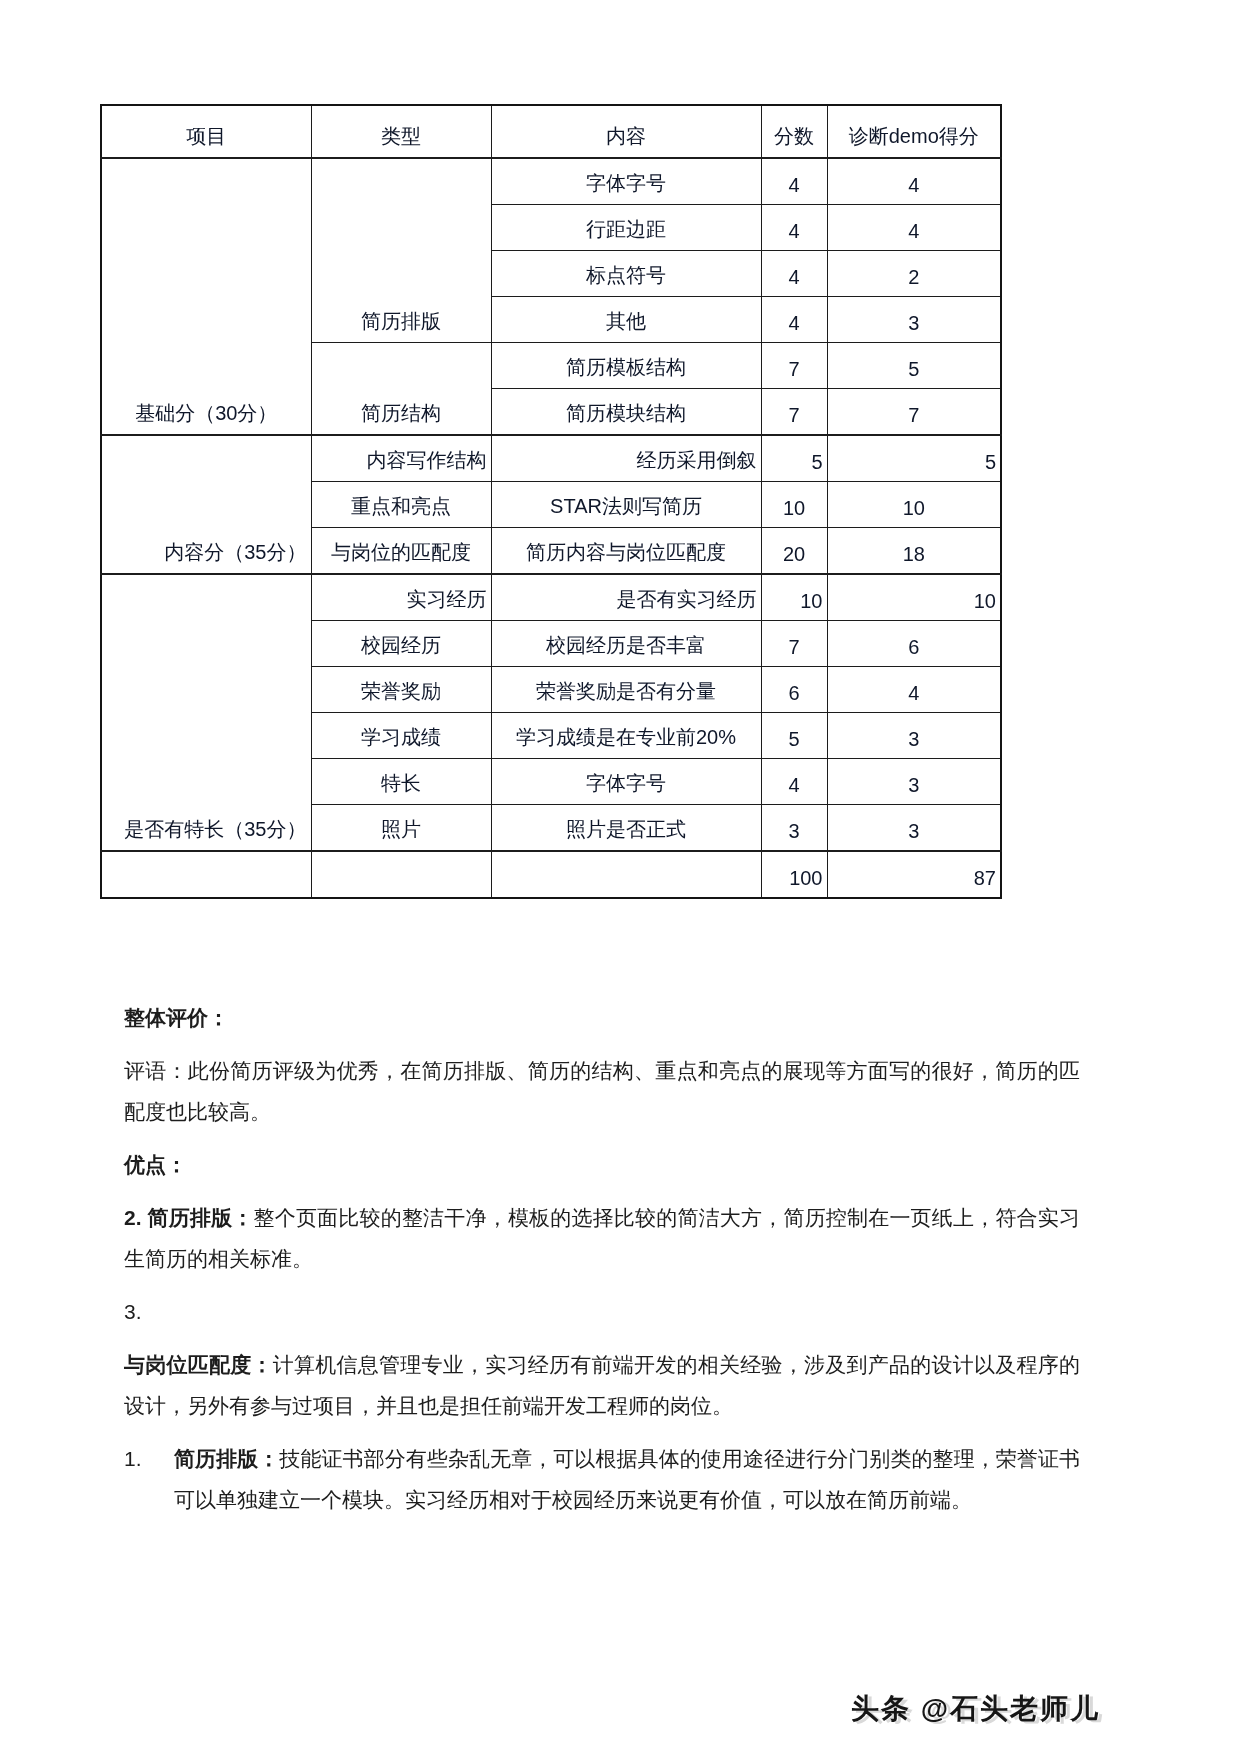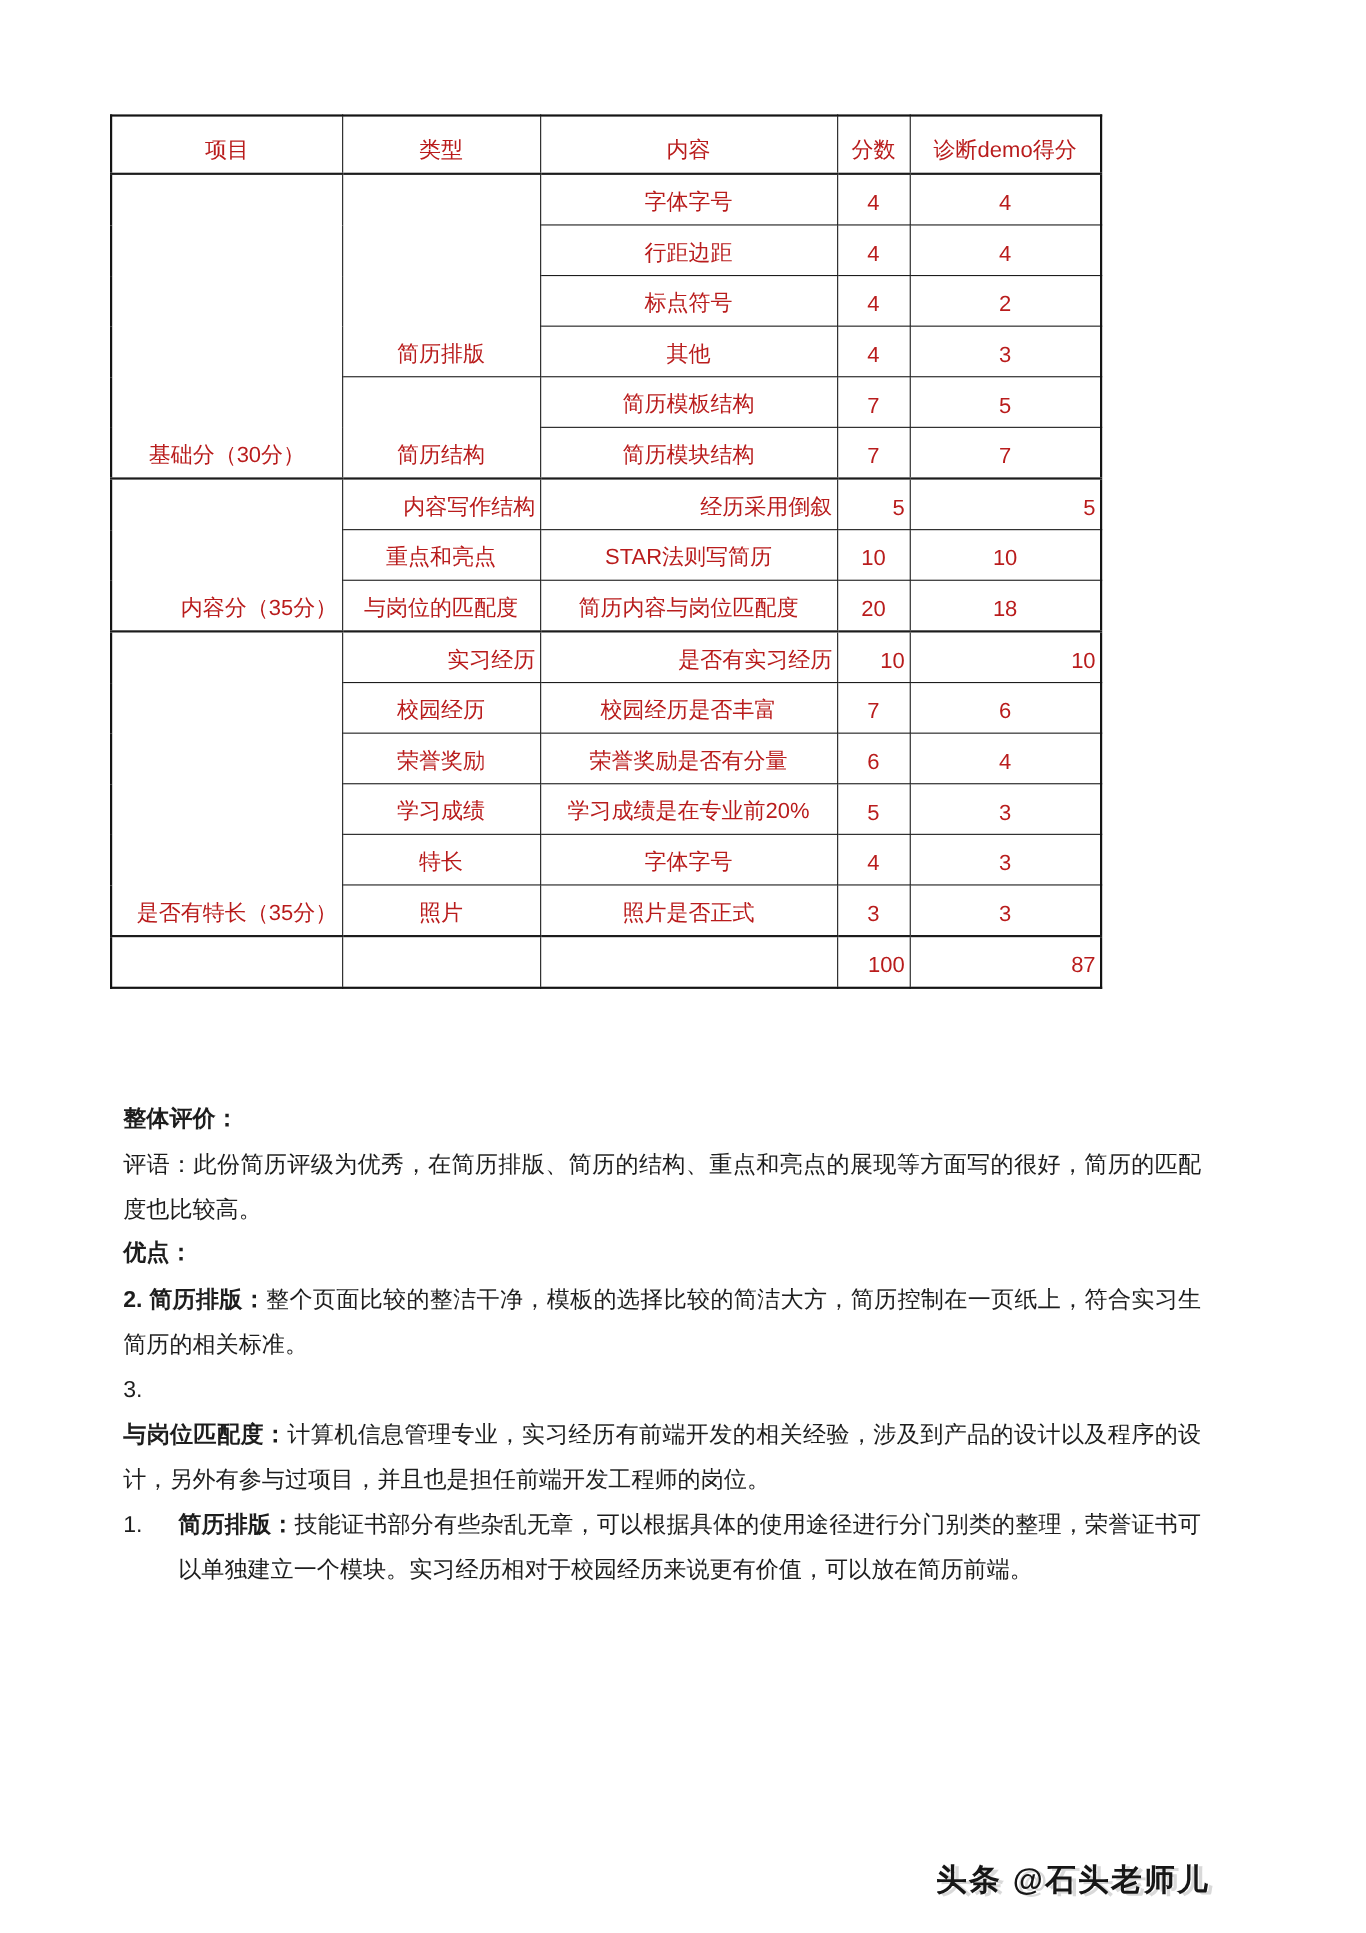"项目" table.score { color: #b91c1c -> #0f172a }
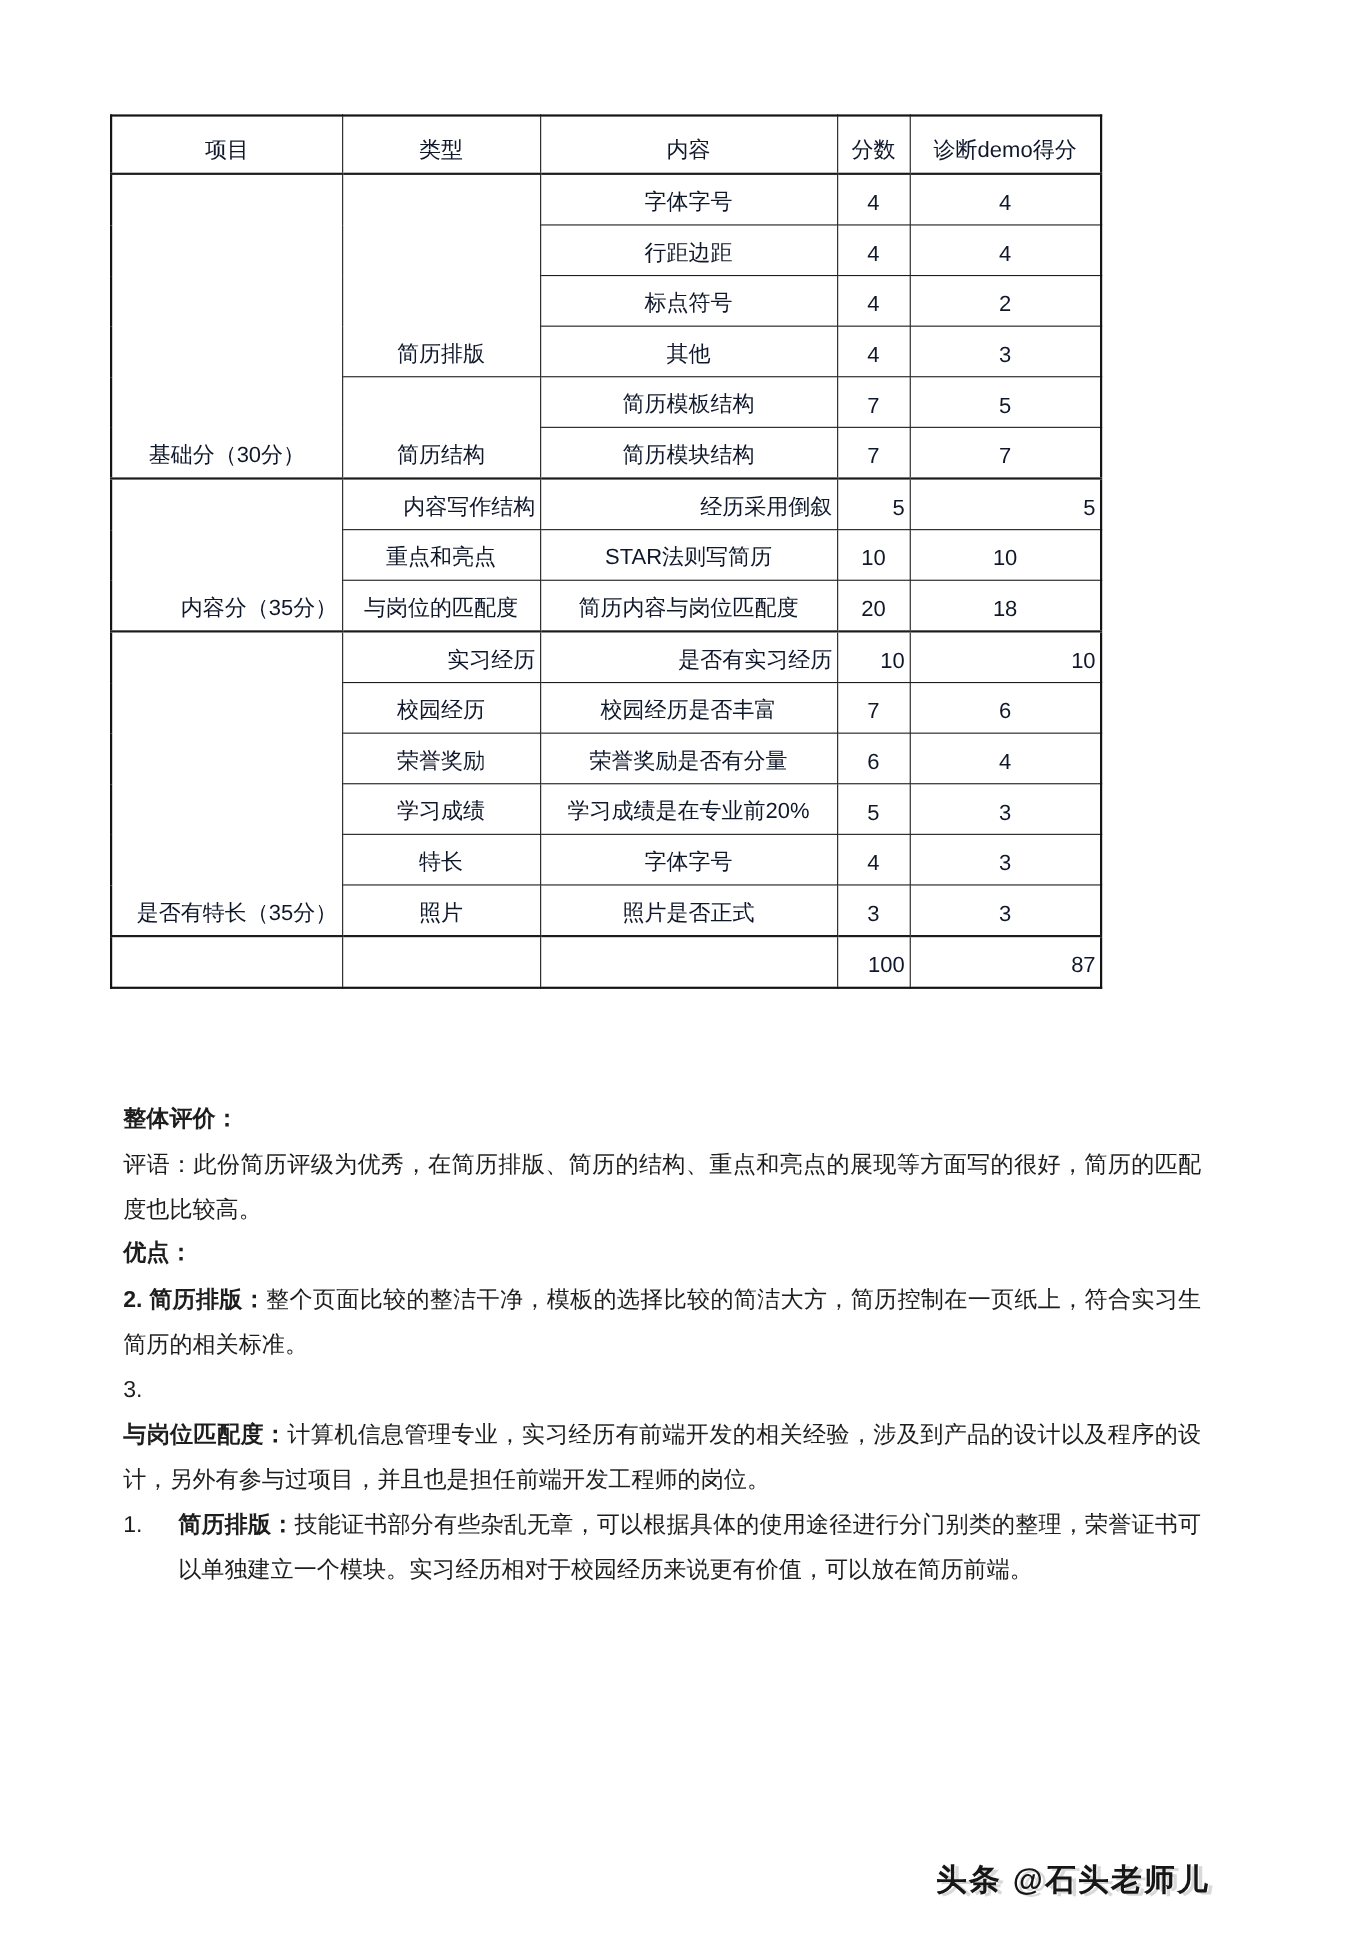"整体评价：" .text-body p { margin: 0 -> 12px }
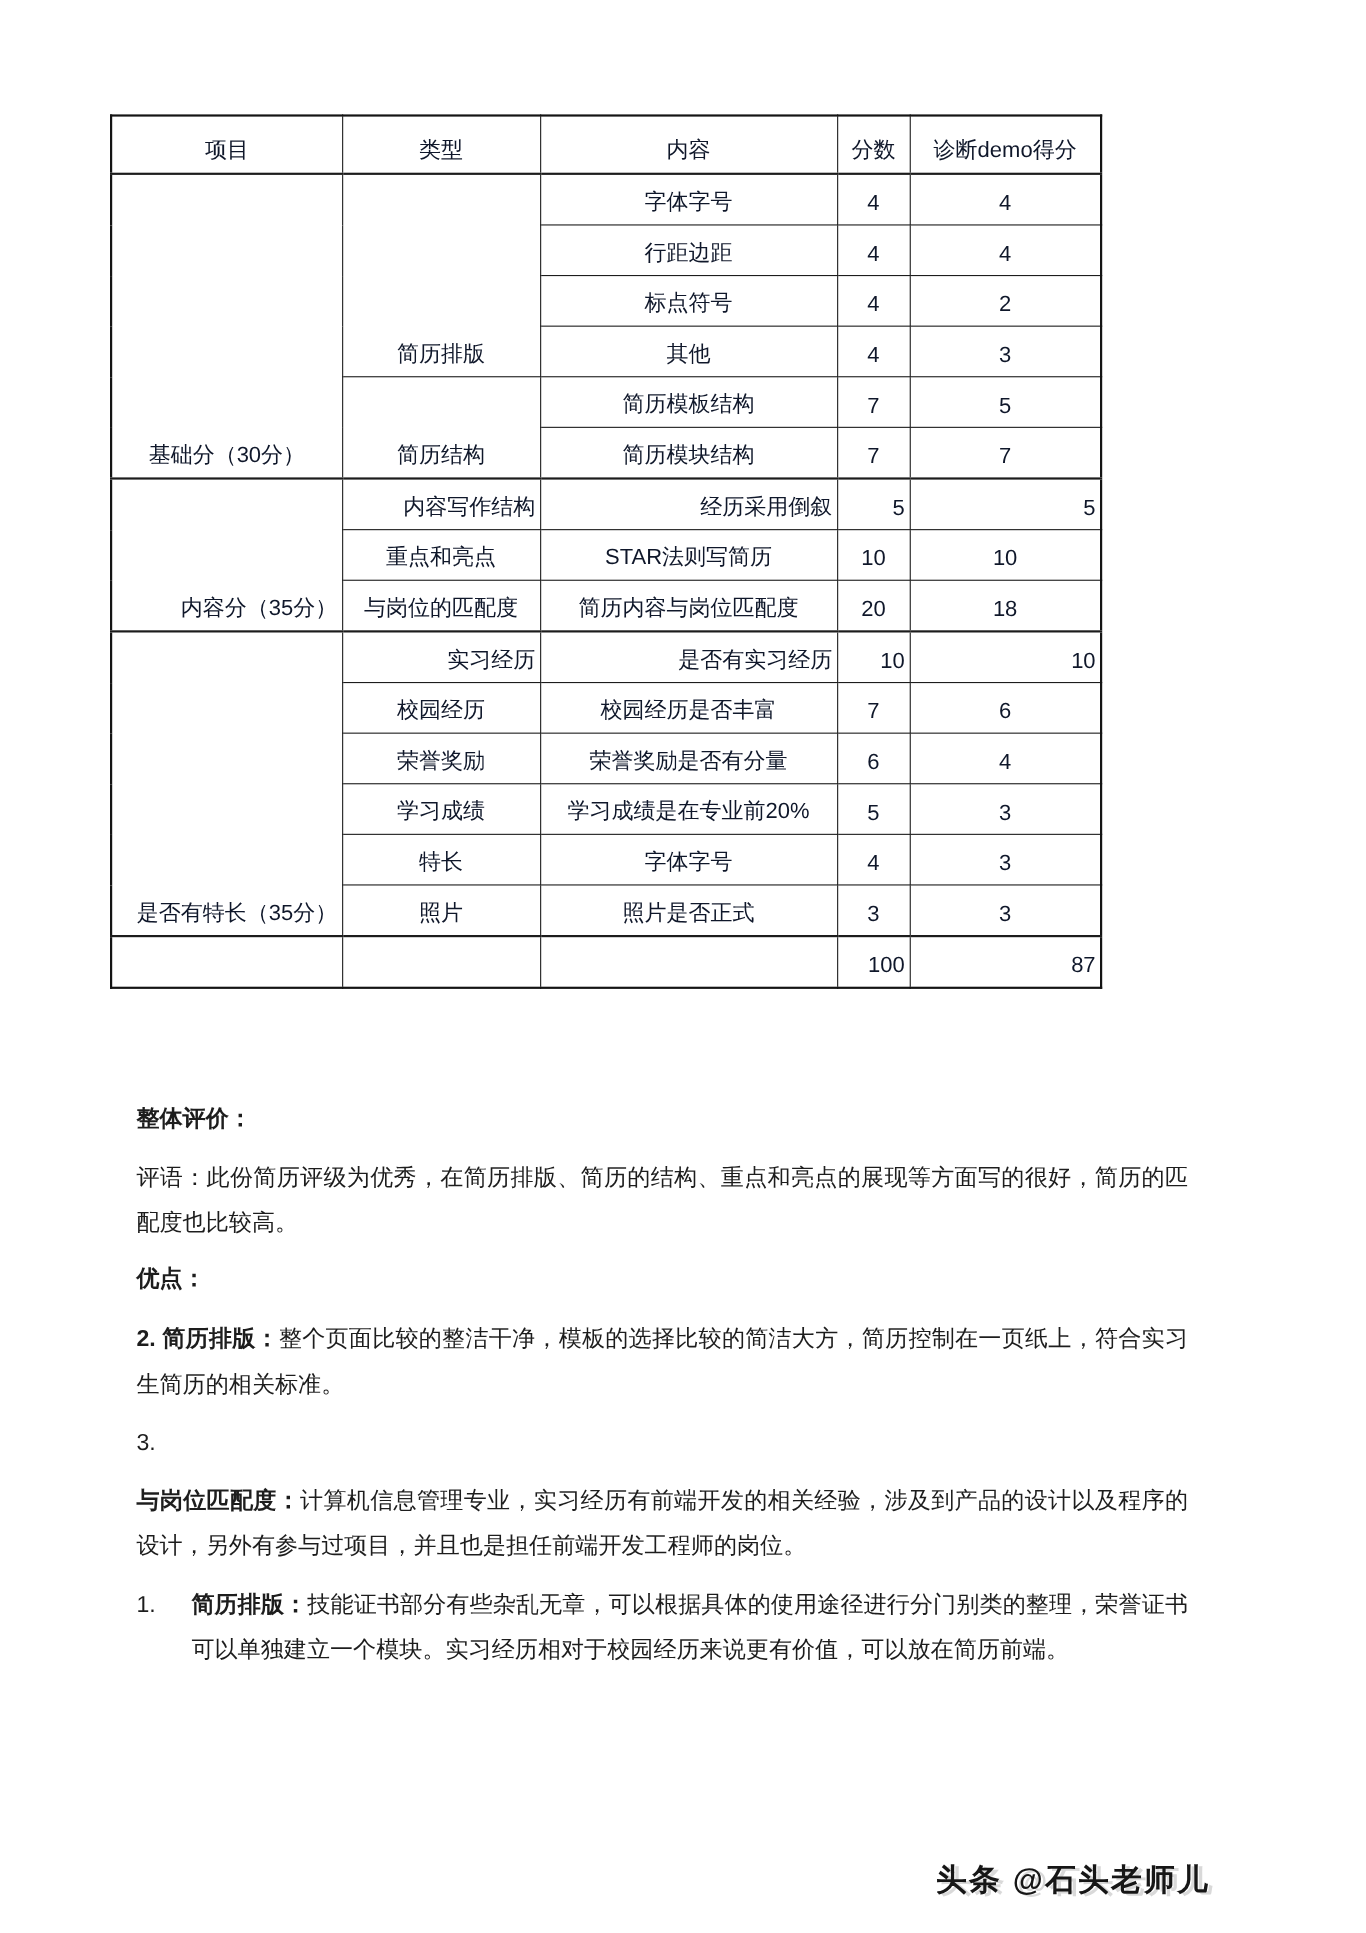"优点：" .para-strengths-heading { font-family: Liberation Mono, monospace -> none }
